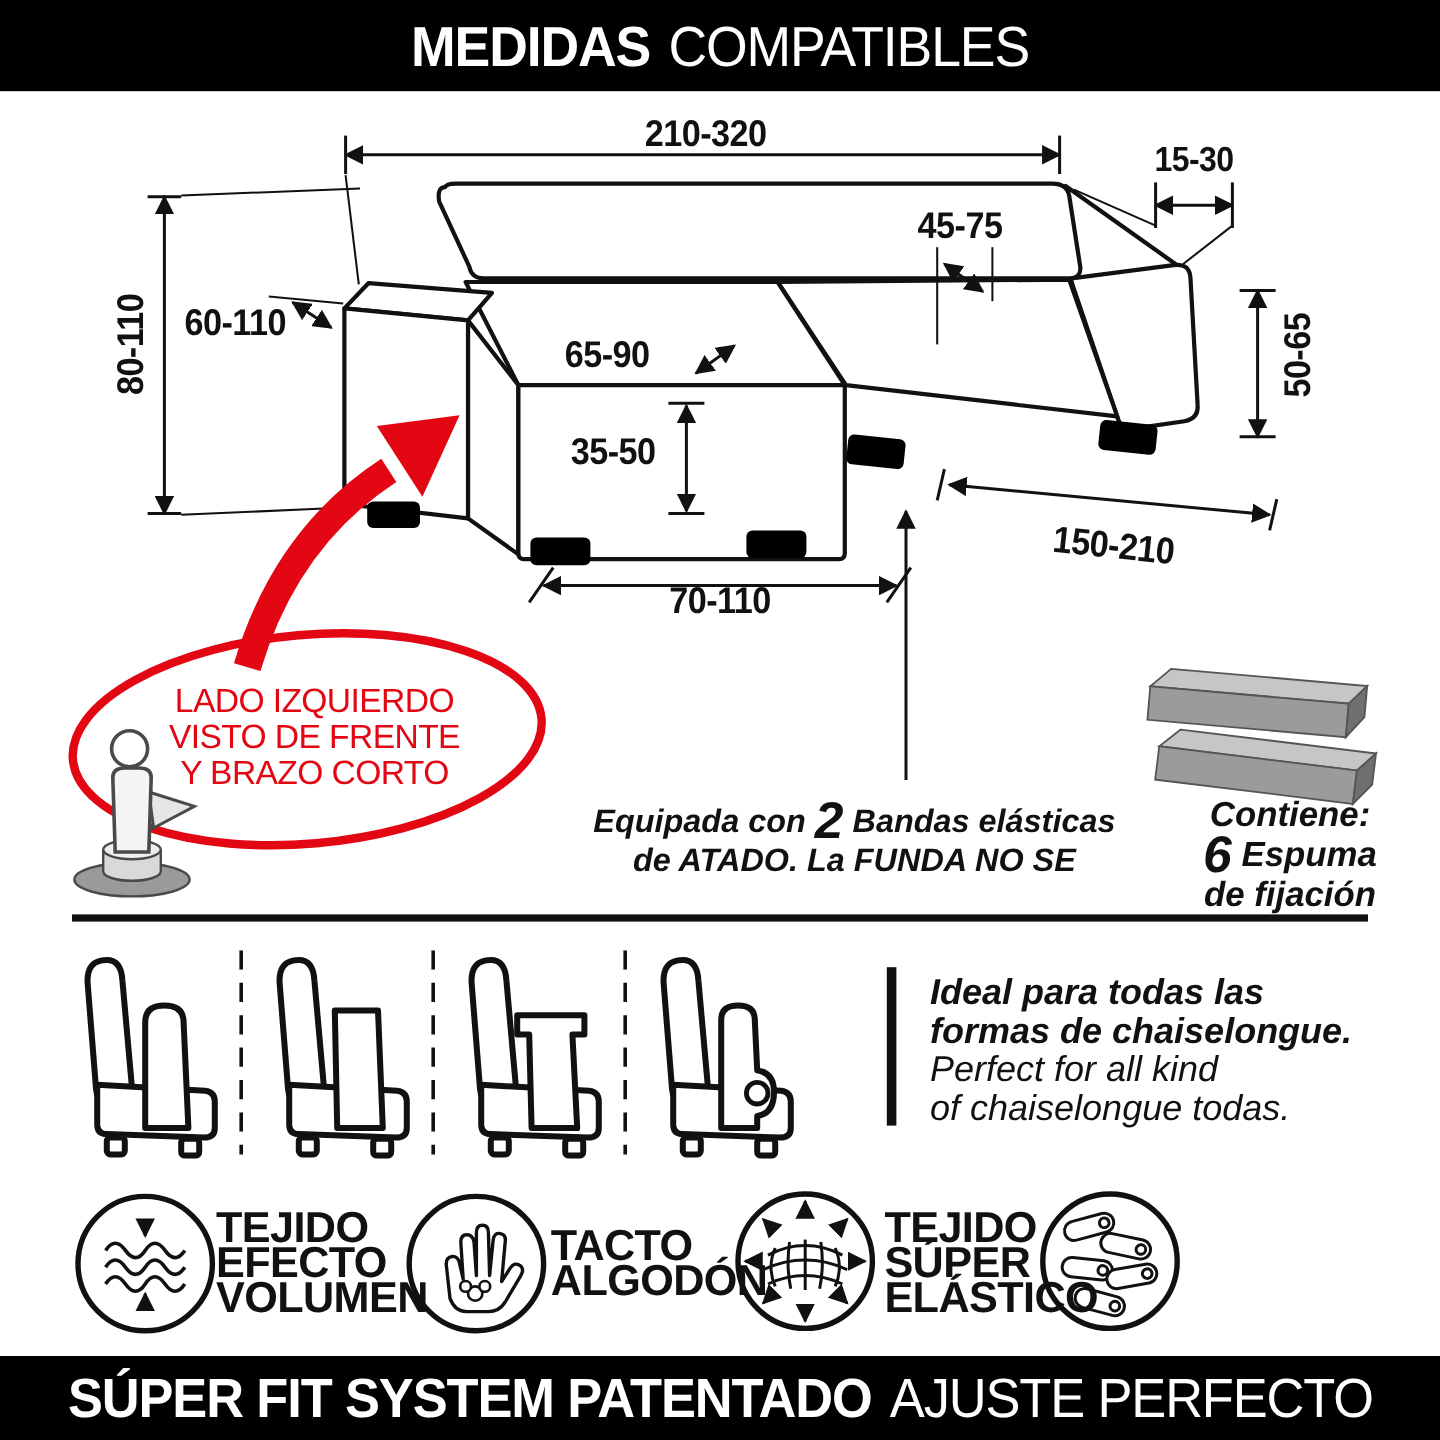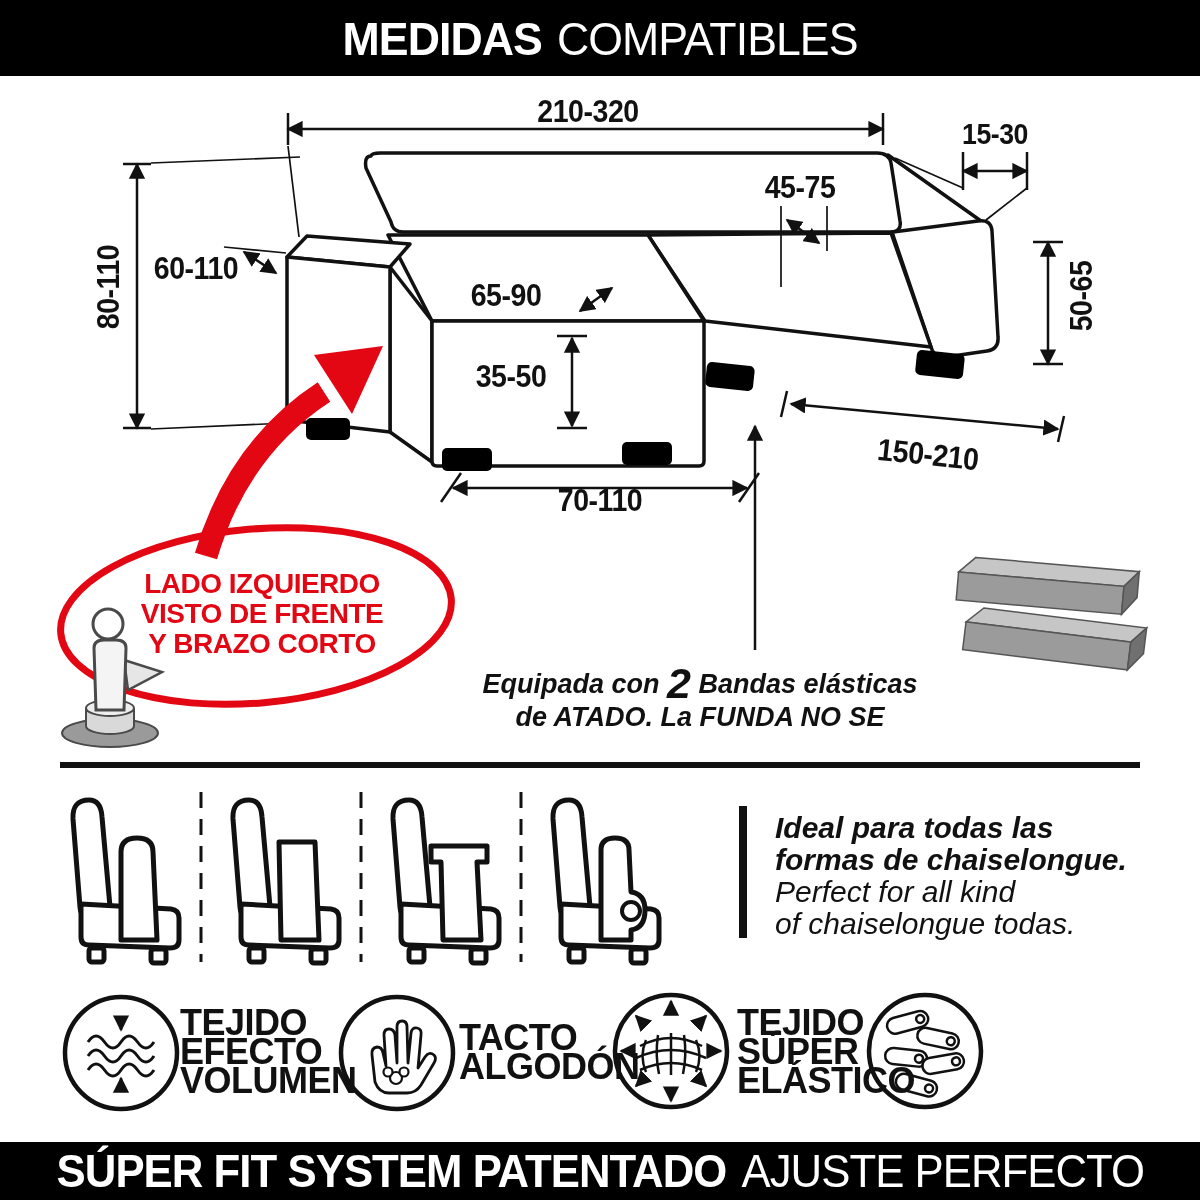"LADO IZQUIERDO" .callout { font-weight: 700 -> 400 }
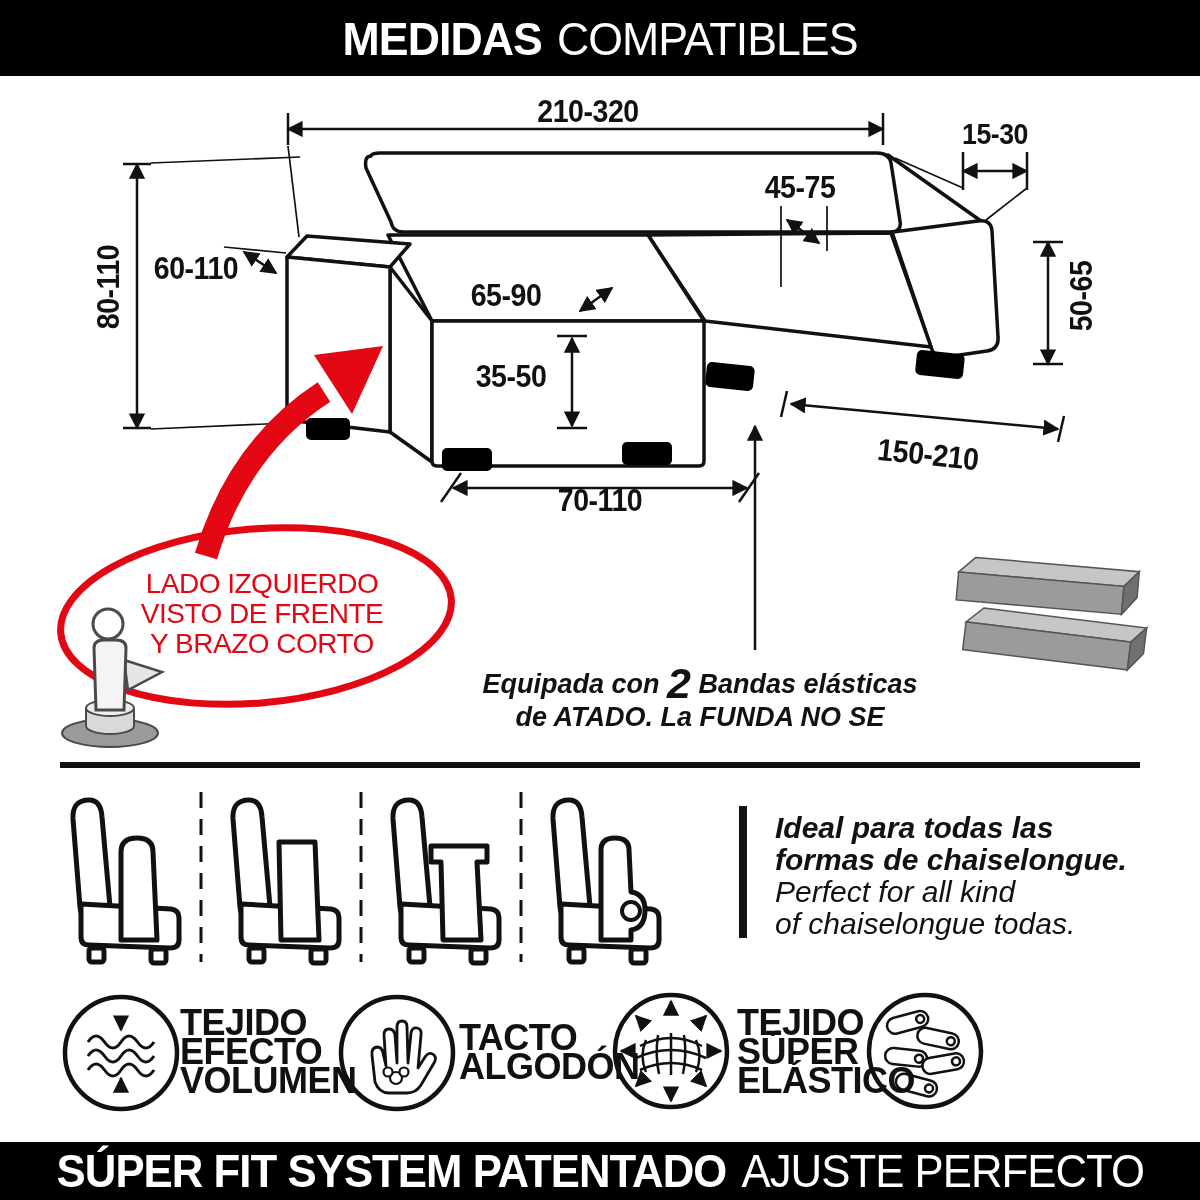"Equipada con 2 Bandas elásticas" .note { margin-left: none -> 12px }
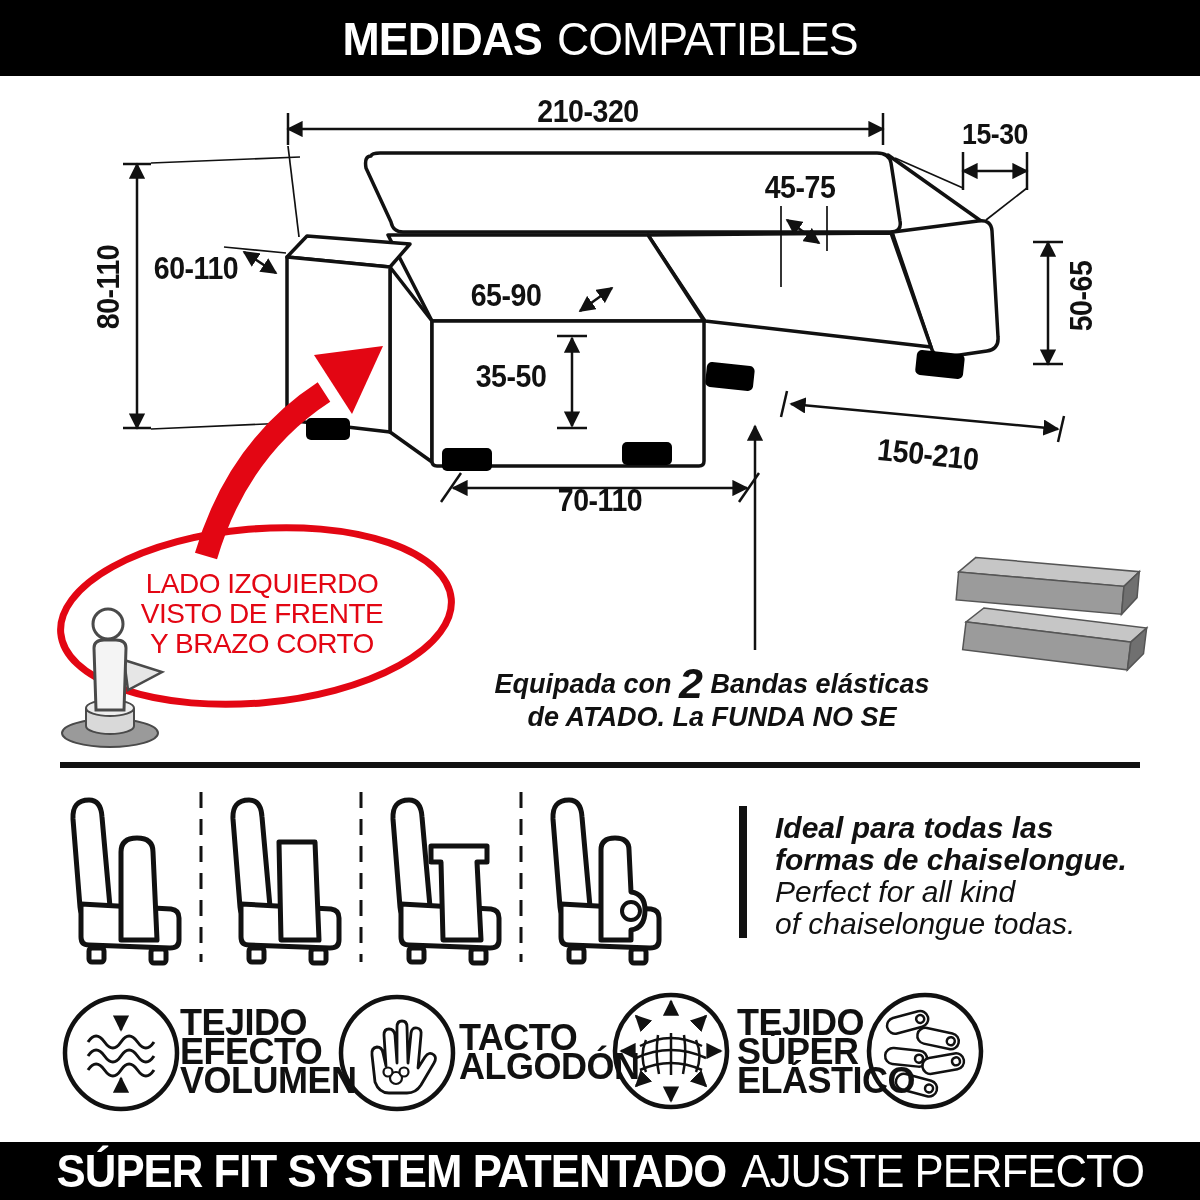"Contiene:" div.note { html: none -> <div> <div>Contiene:</div> <div> <span>6</span> <span>Espuma</span> </div> <div>de fijación</div> </div> }
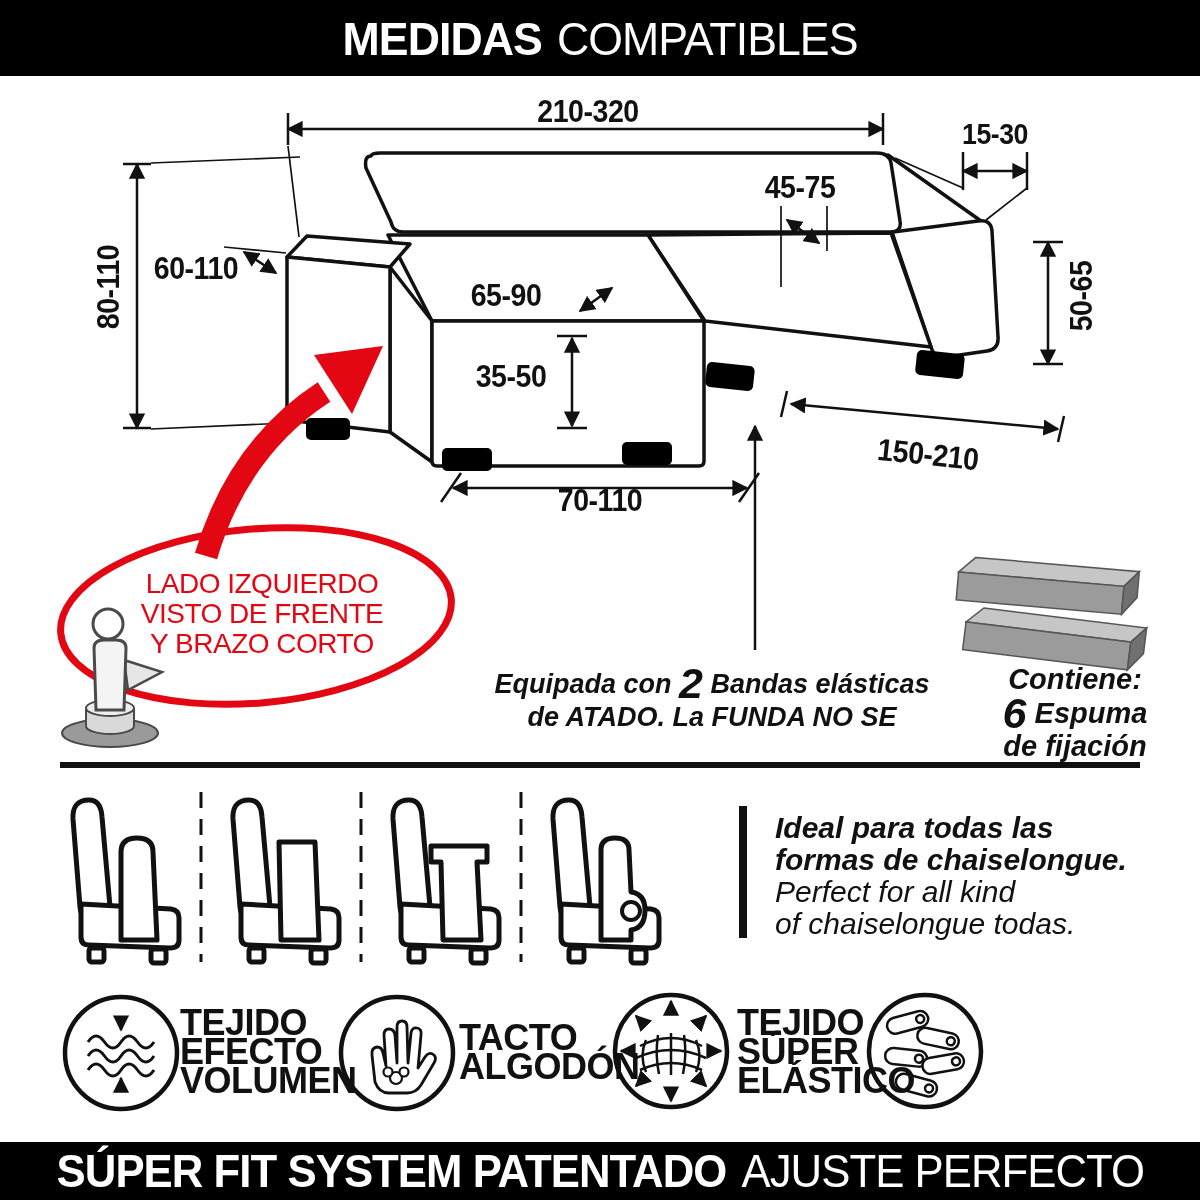"SÚPER FIT SYSTEM PATENTADO" .bar.bottom { height: 58px -> 70px }
